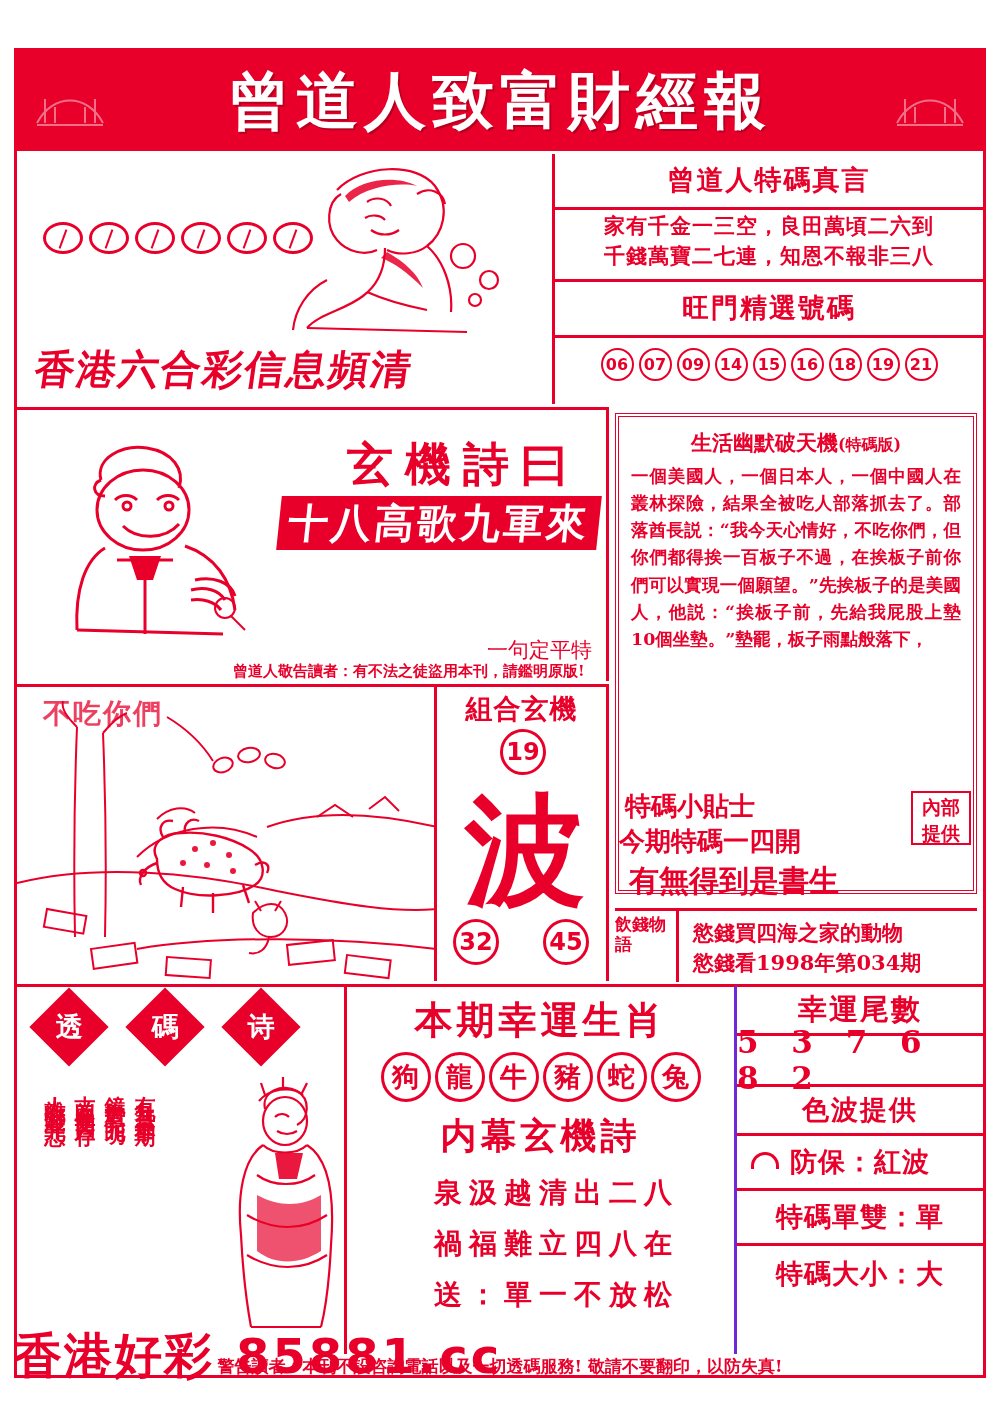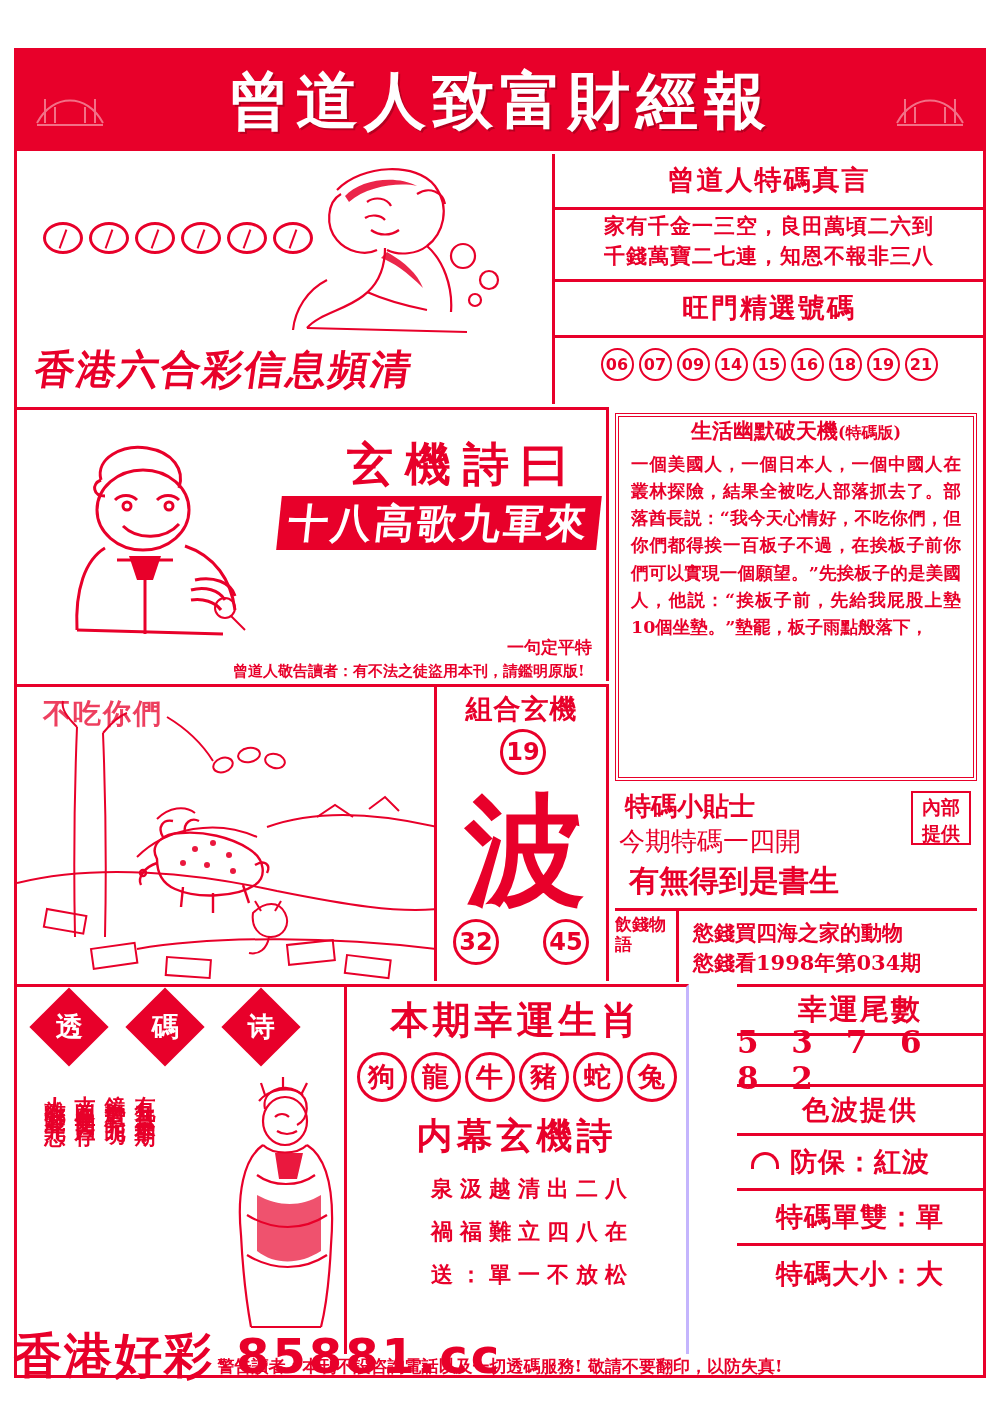"生活幽默破天機(特碼版)" .humor { height: 368px -> 481px; padding: 0 12px -> 12px 12px }
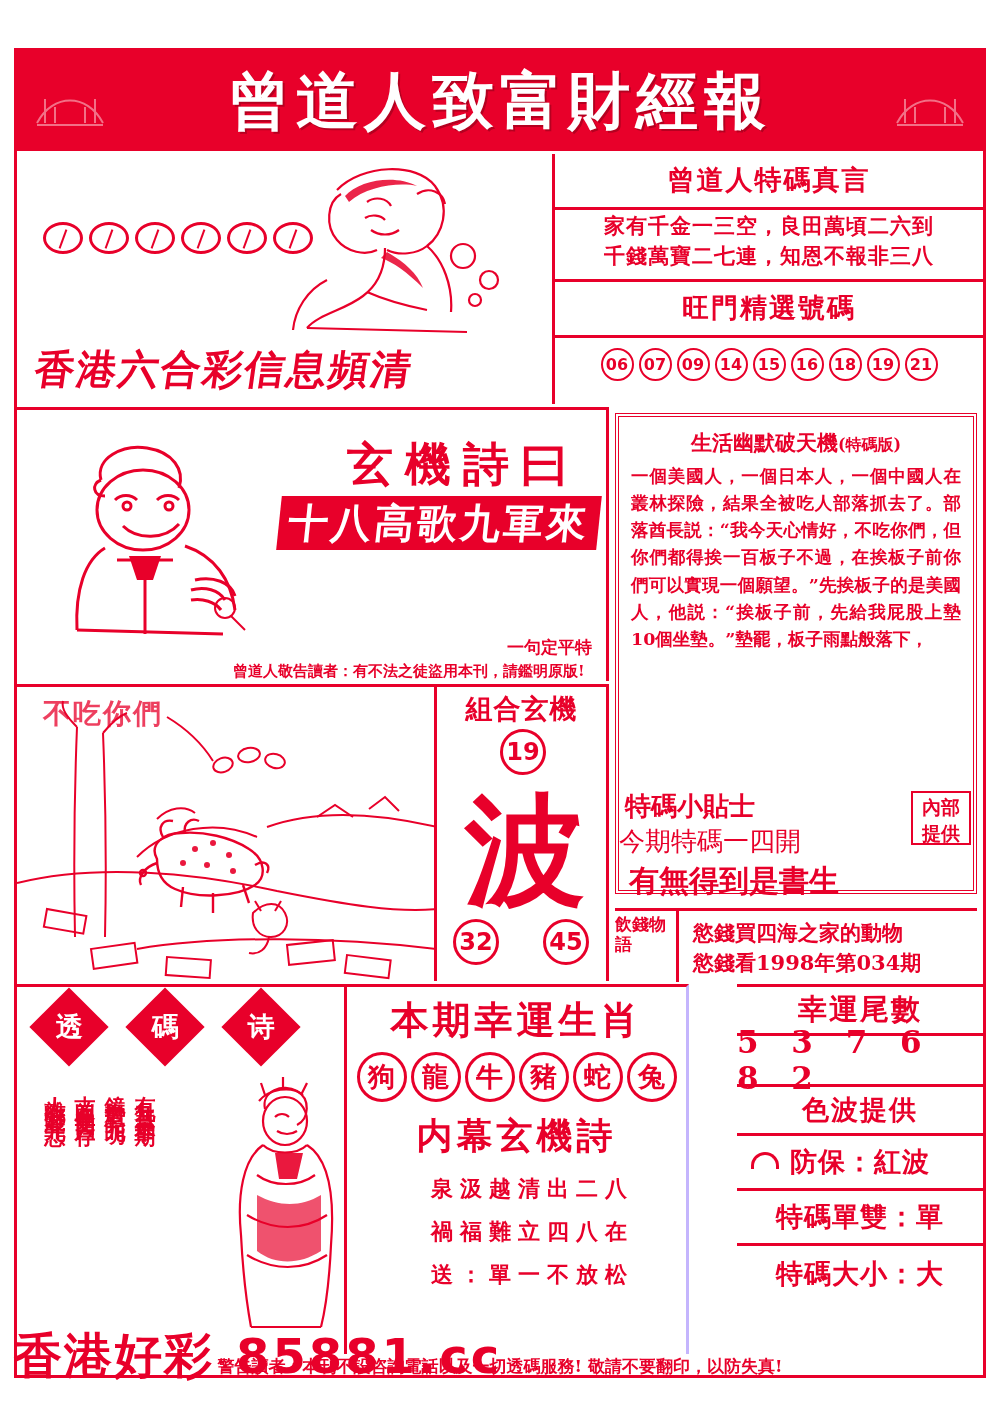"一句定平特" .oneline { font-size: 17px -> 21px; font-weight: bold -> normal }
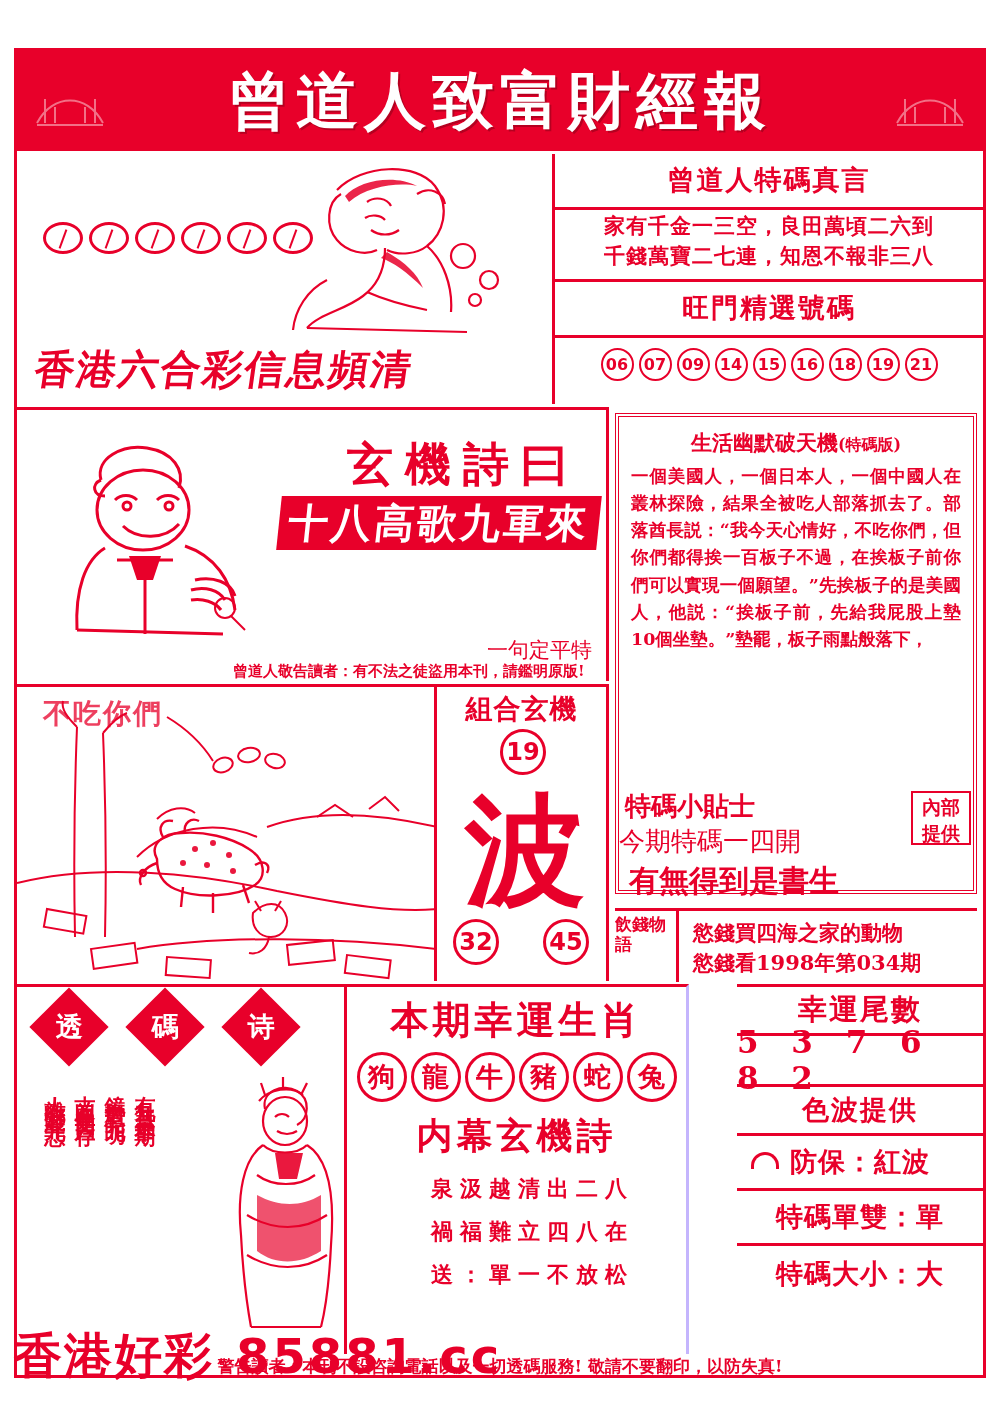"今期特碼一四開" .tips .l2 { font-weight: normal -> bold }
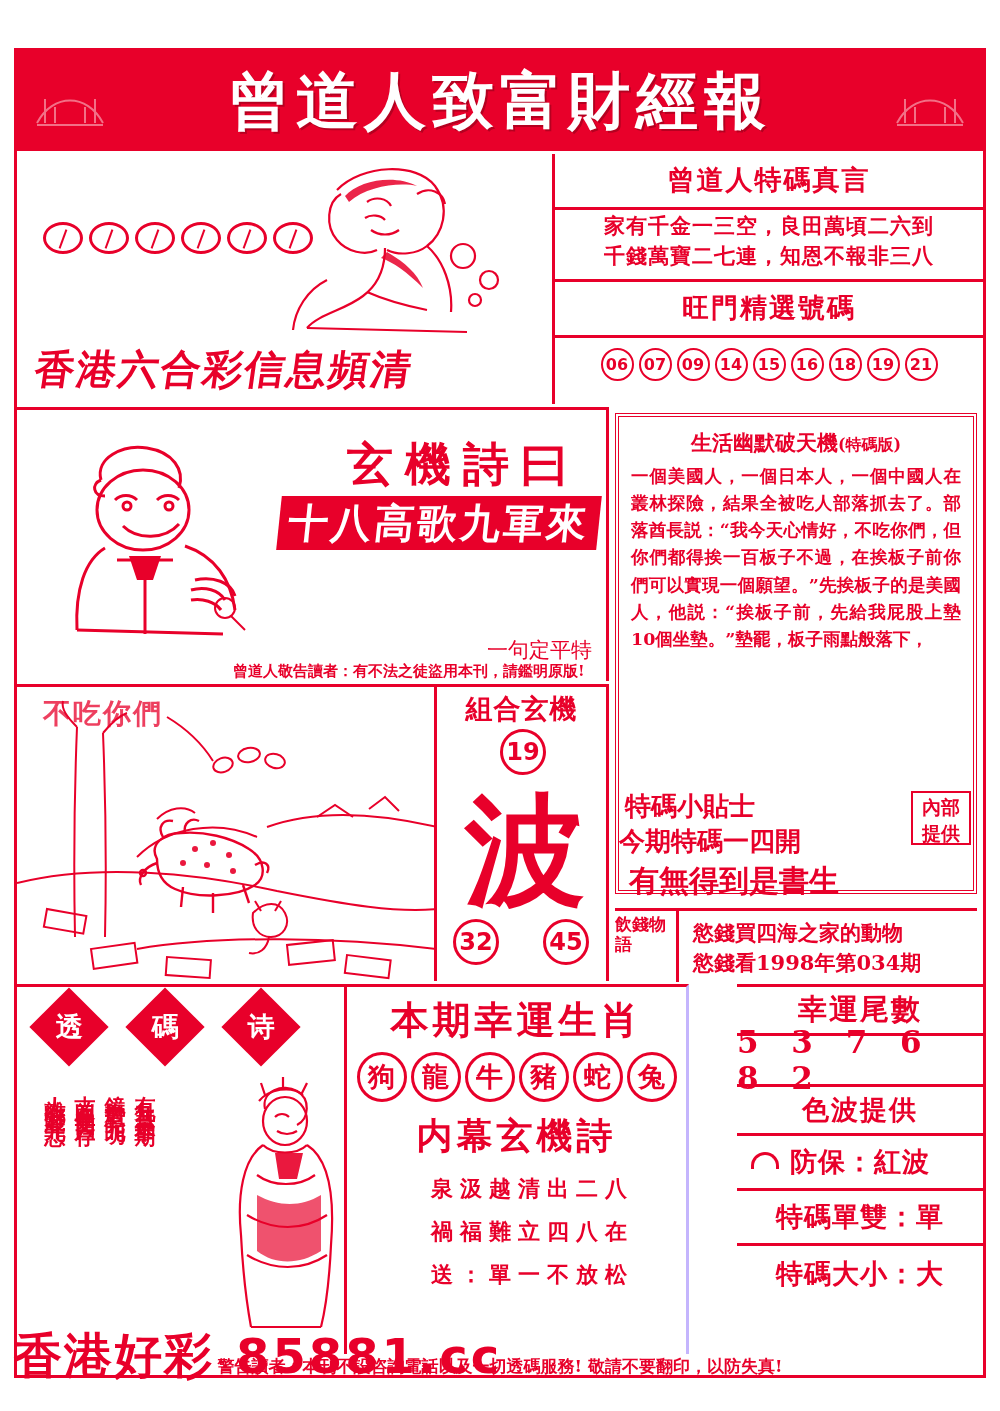"本期幸運生肖" .bot-mid { border-right: 3px solid #c4b5fd -> 3px solid #6d28d9; width: 342px -> 390px }
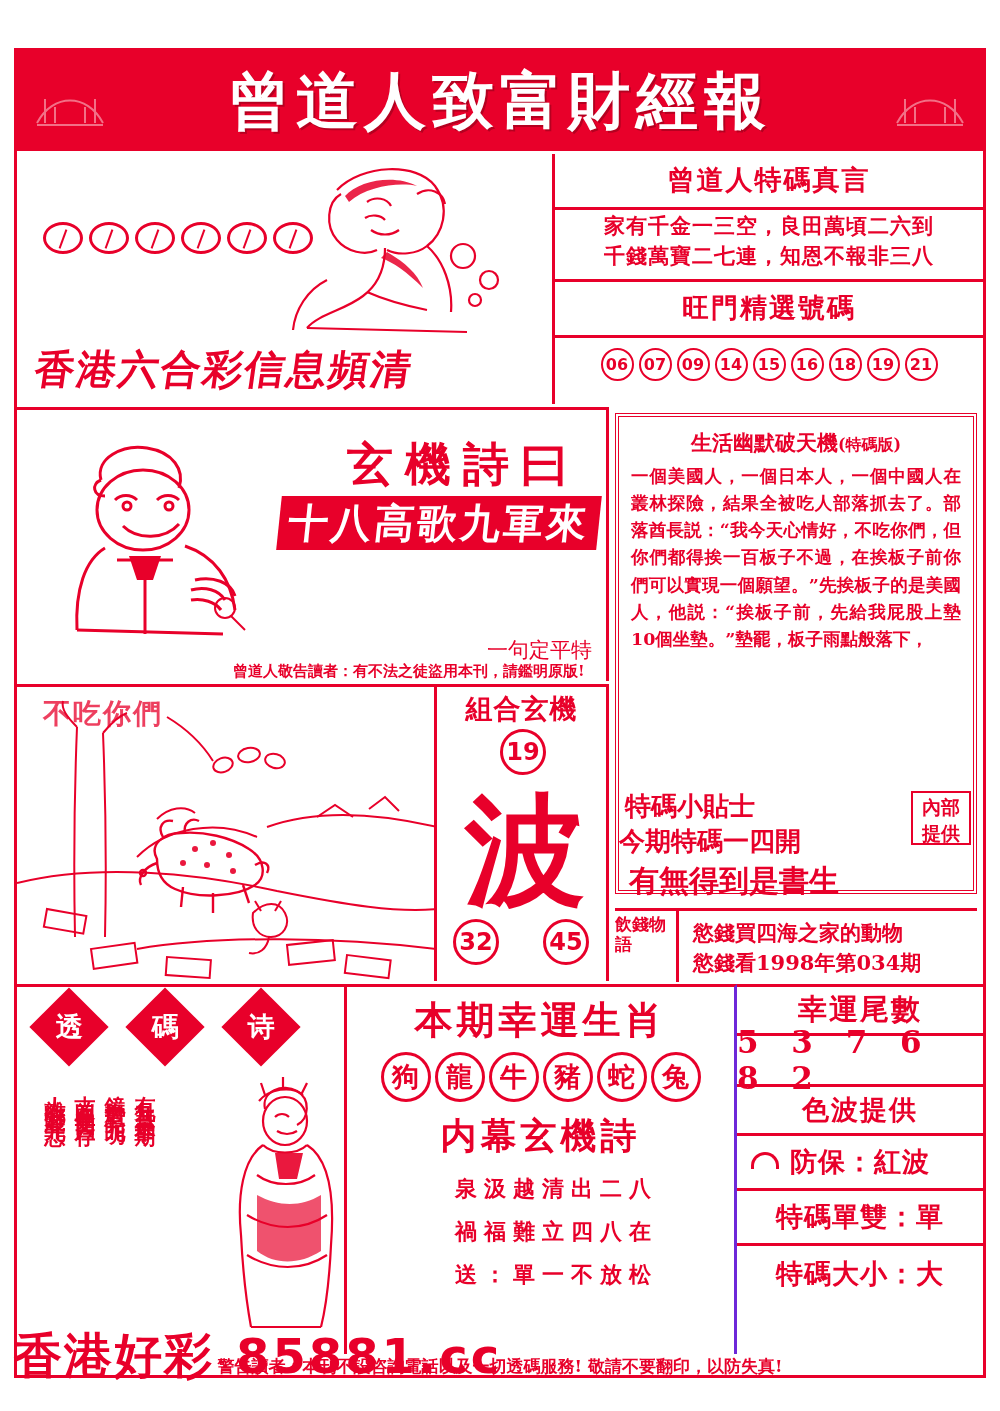"泉汲越清出二八" .bot-mid .pl { font-size: 22px -> 28px }
